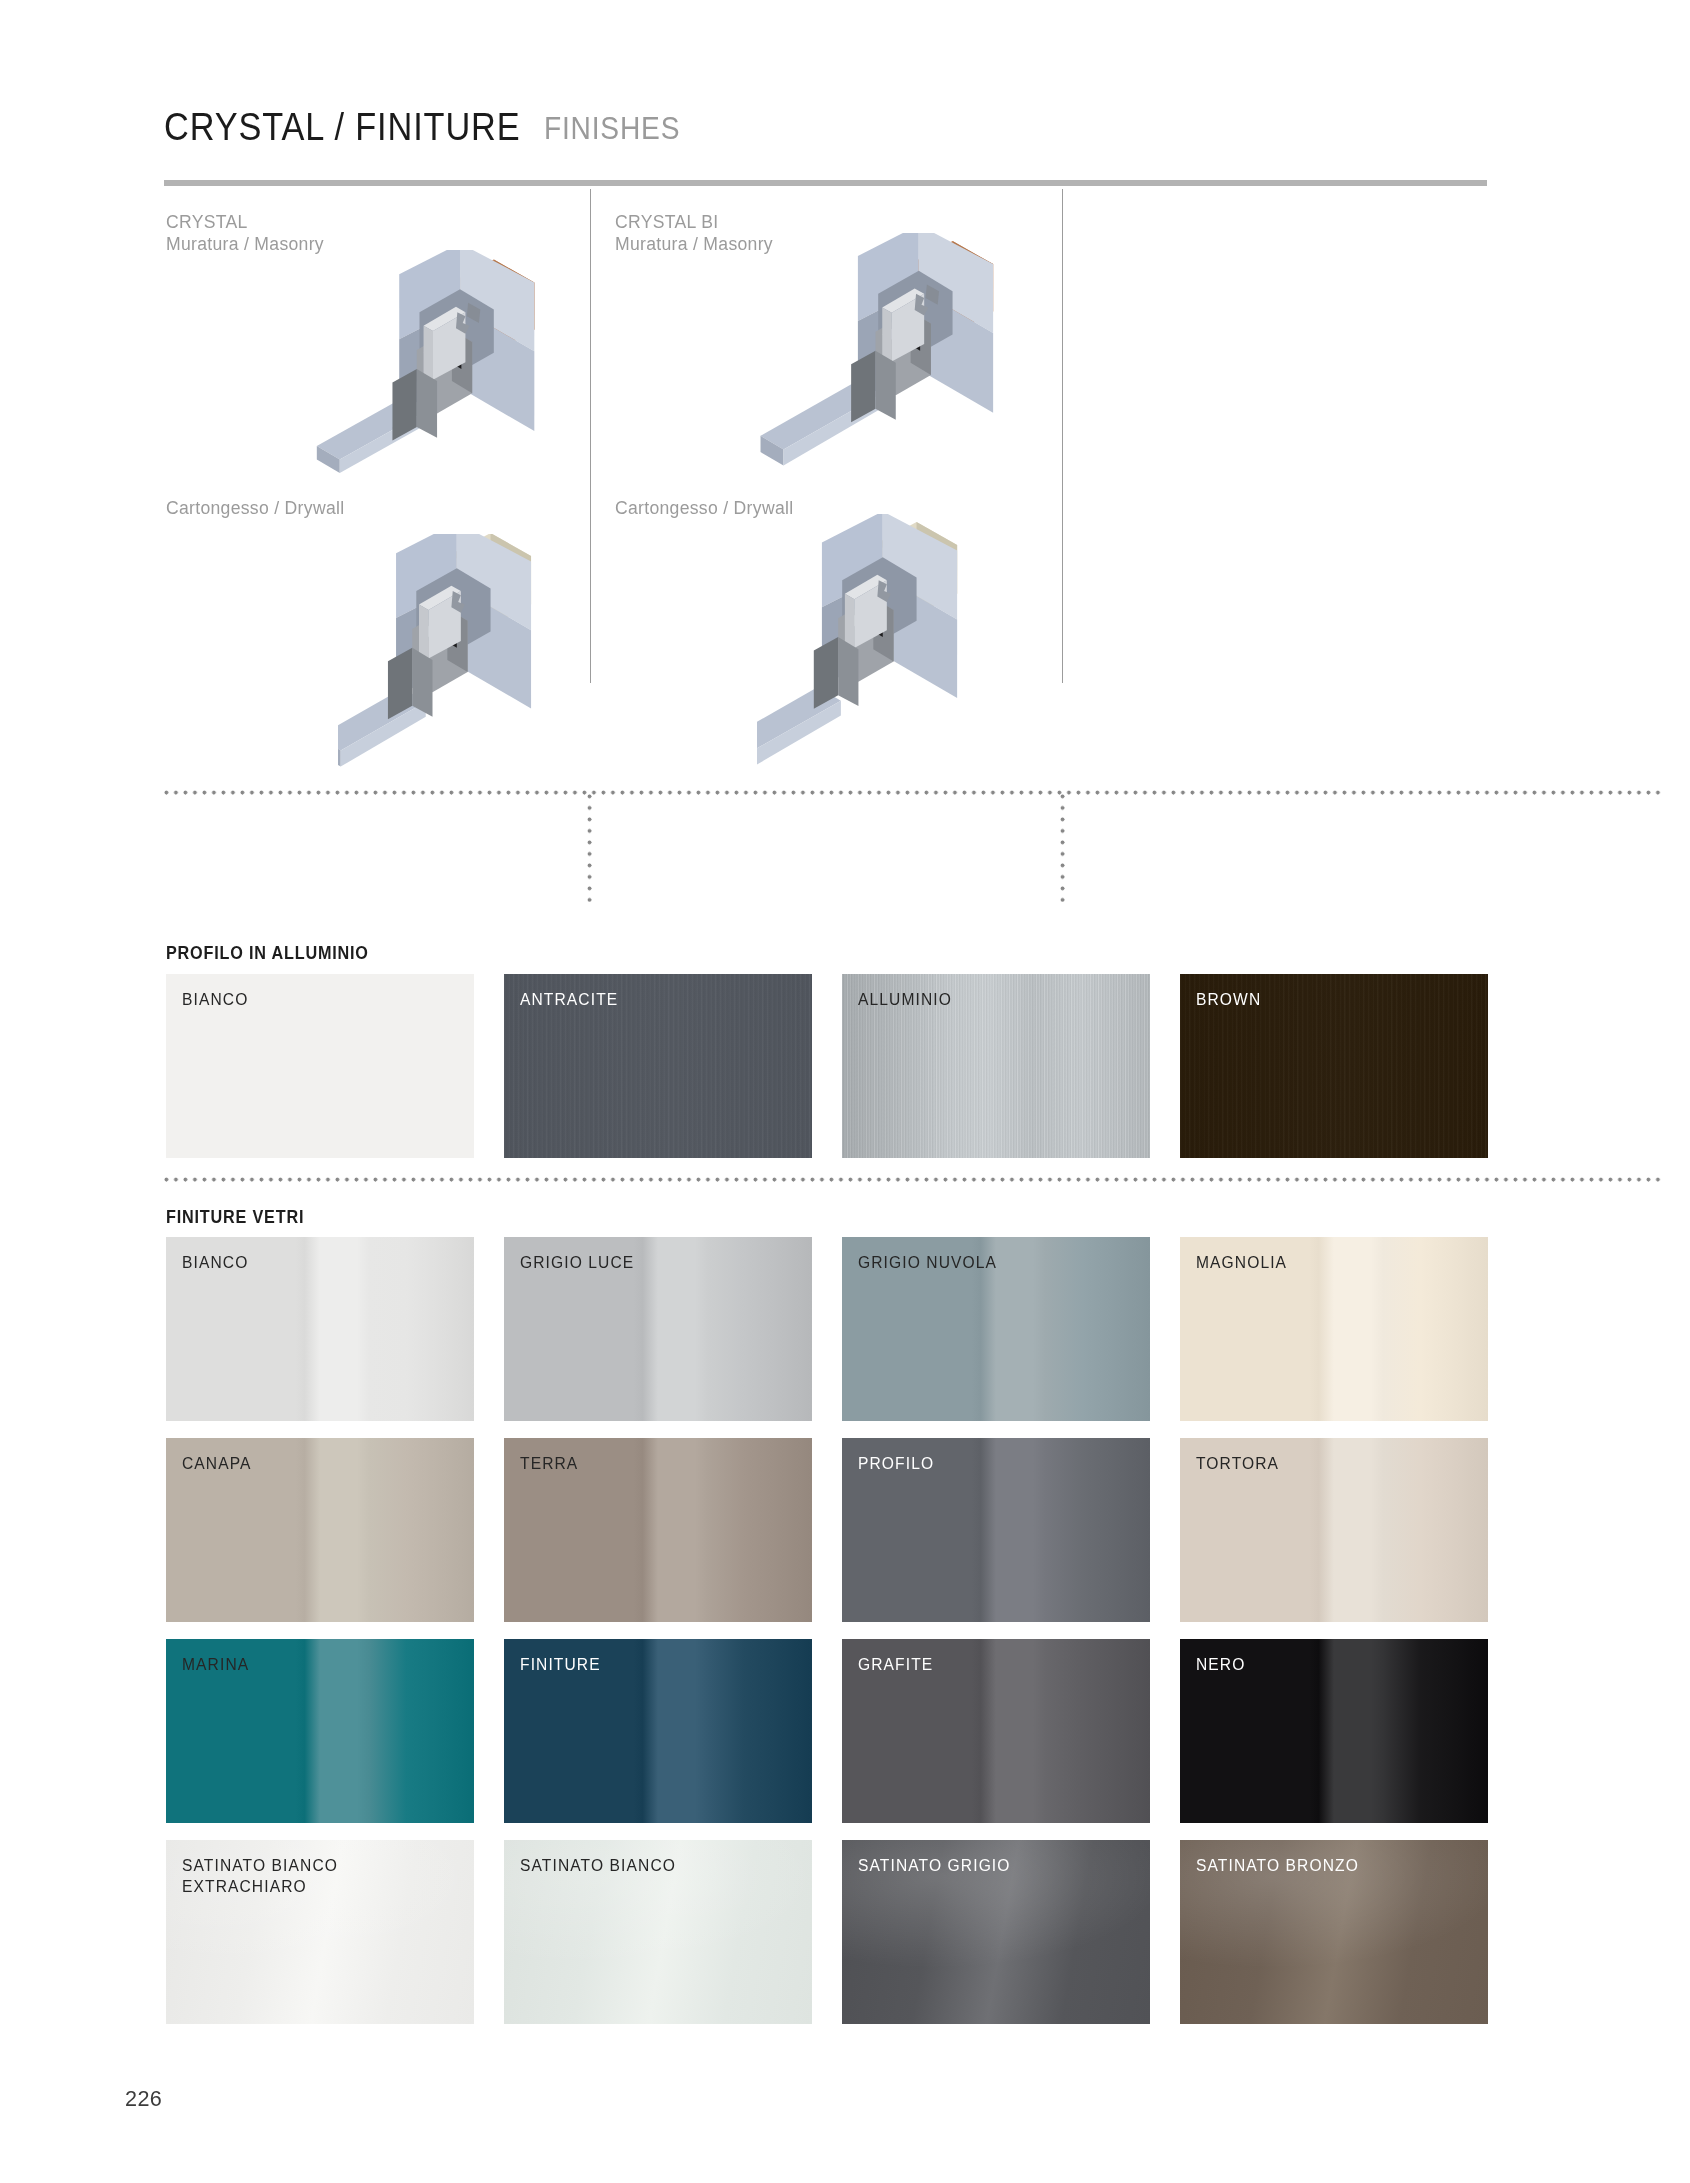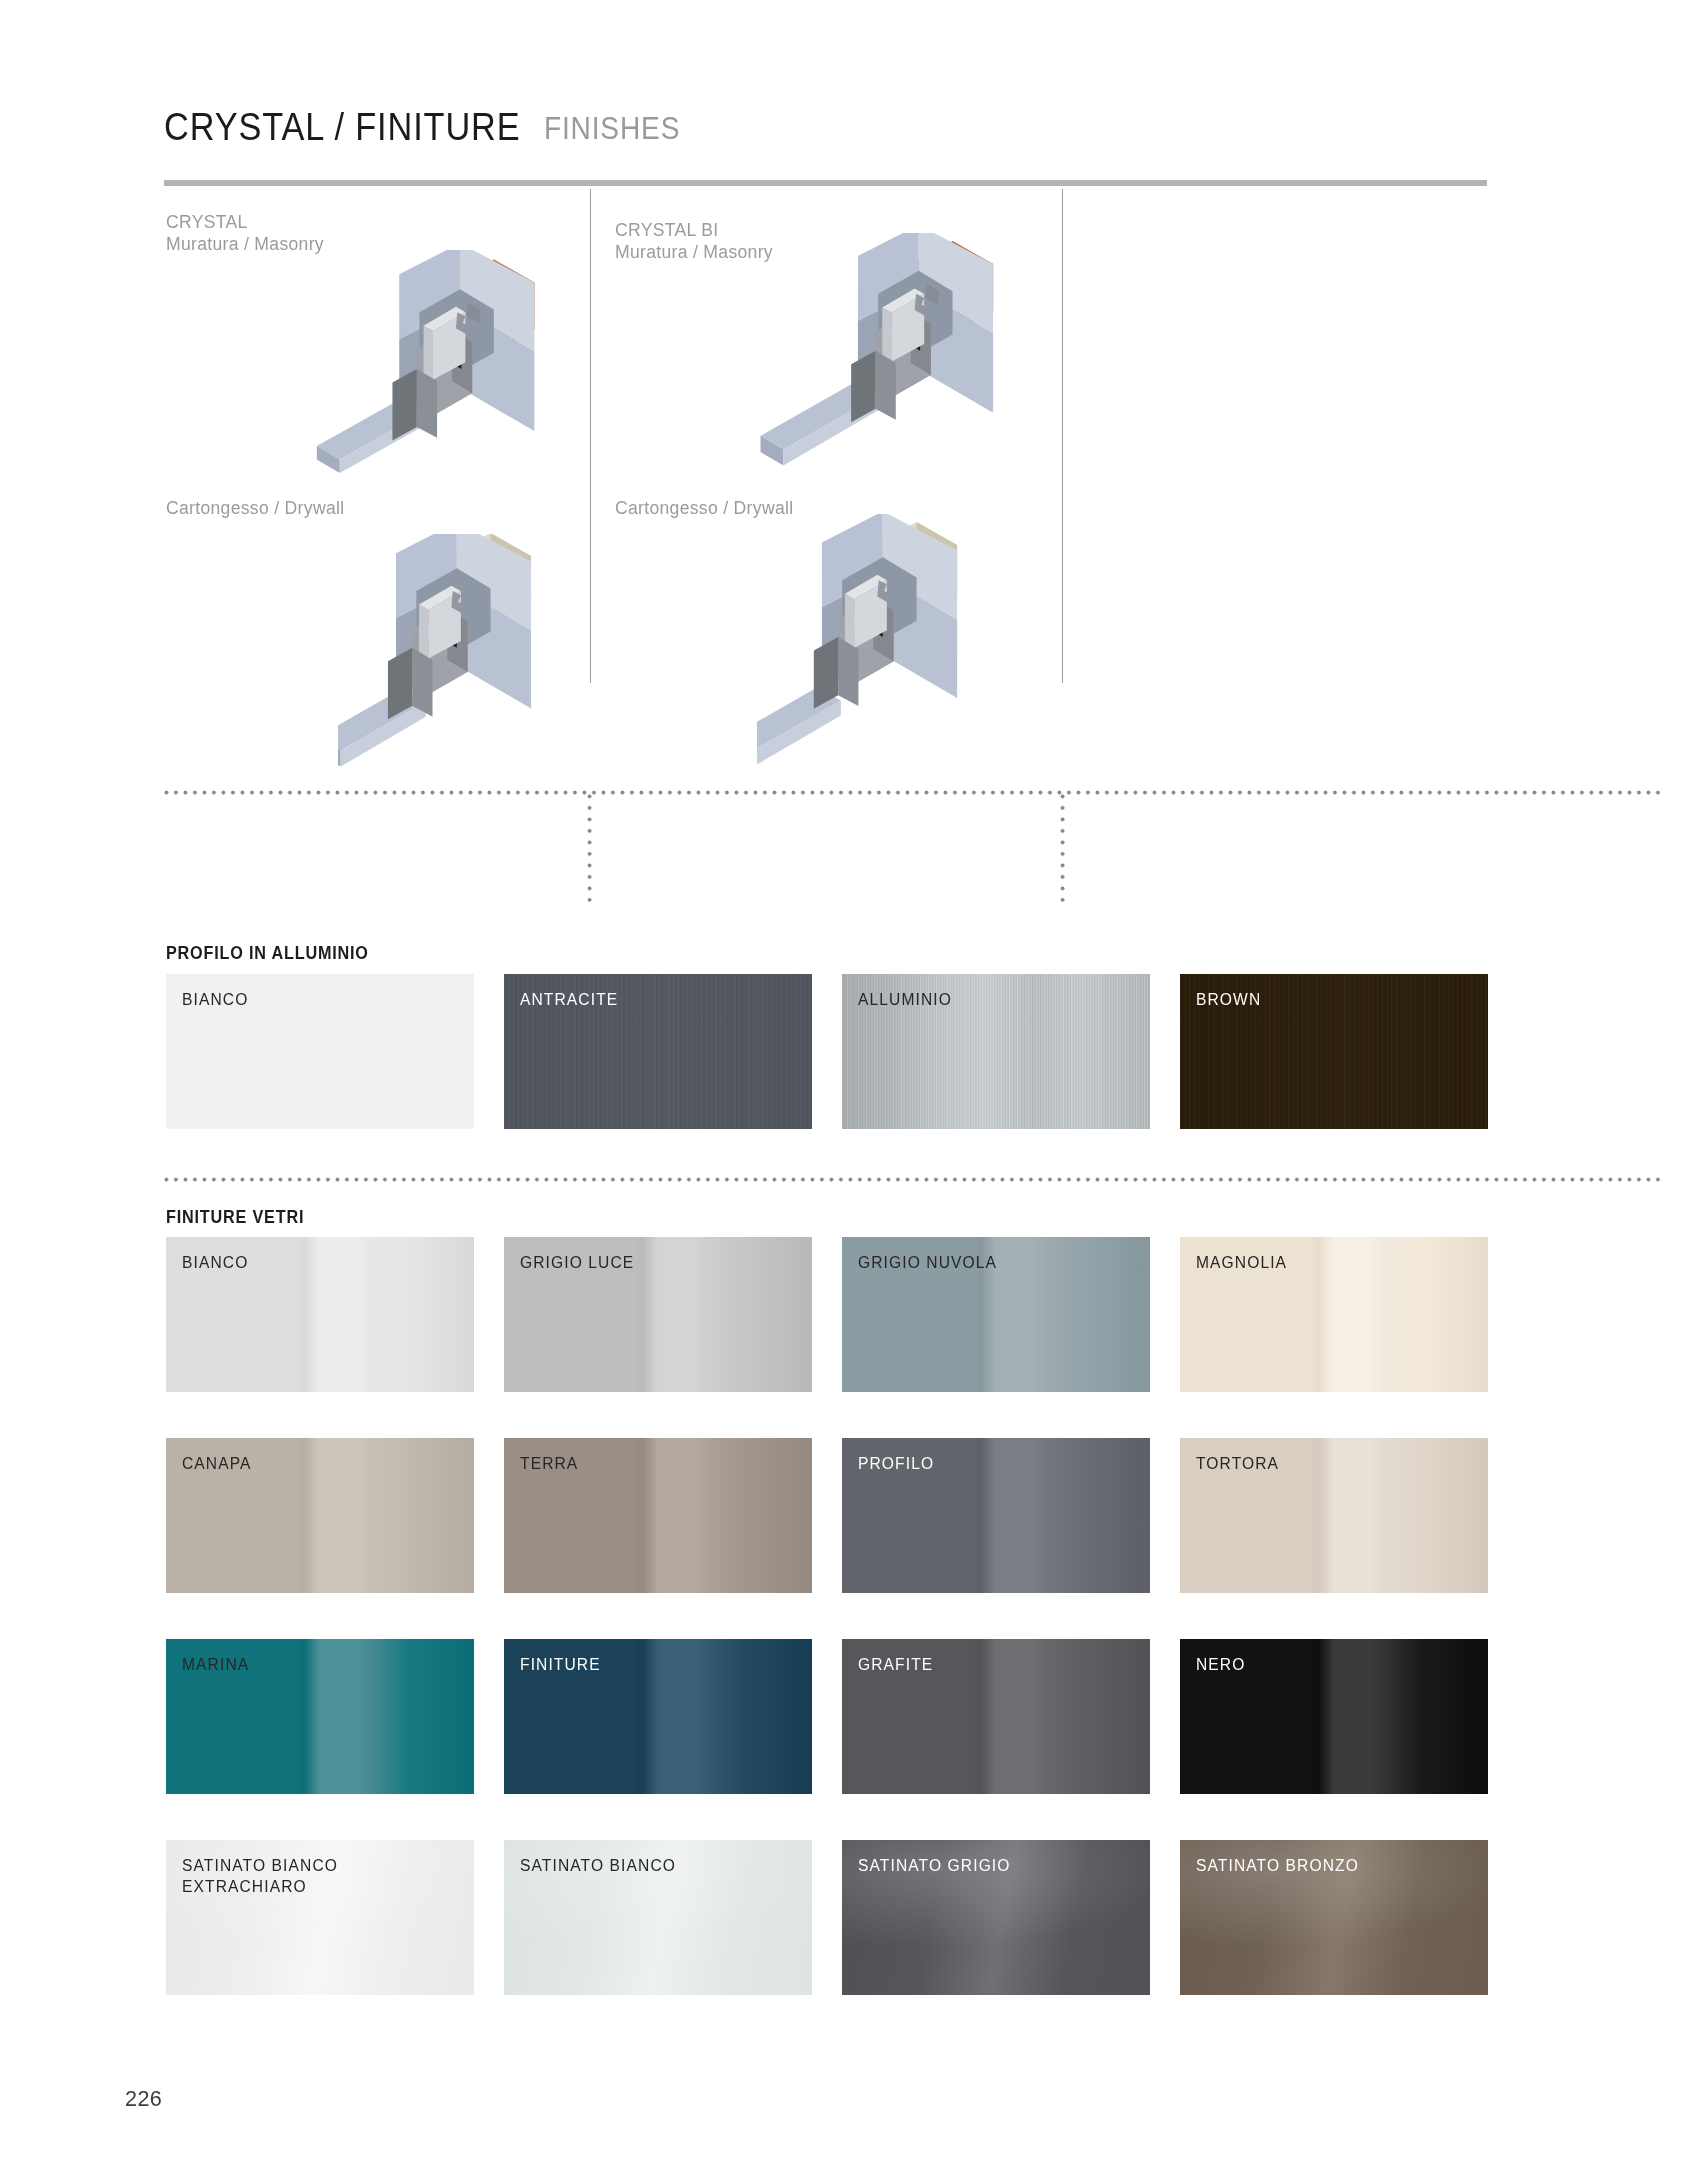"CRYSTAL BI" .lbl-c2-top { margin-top: 8px -> none }
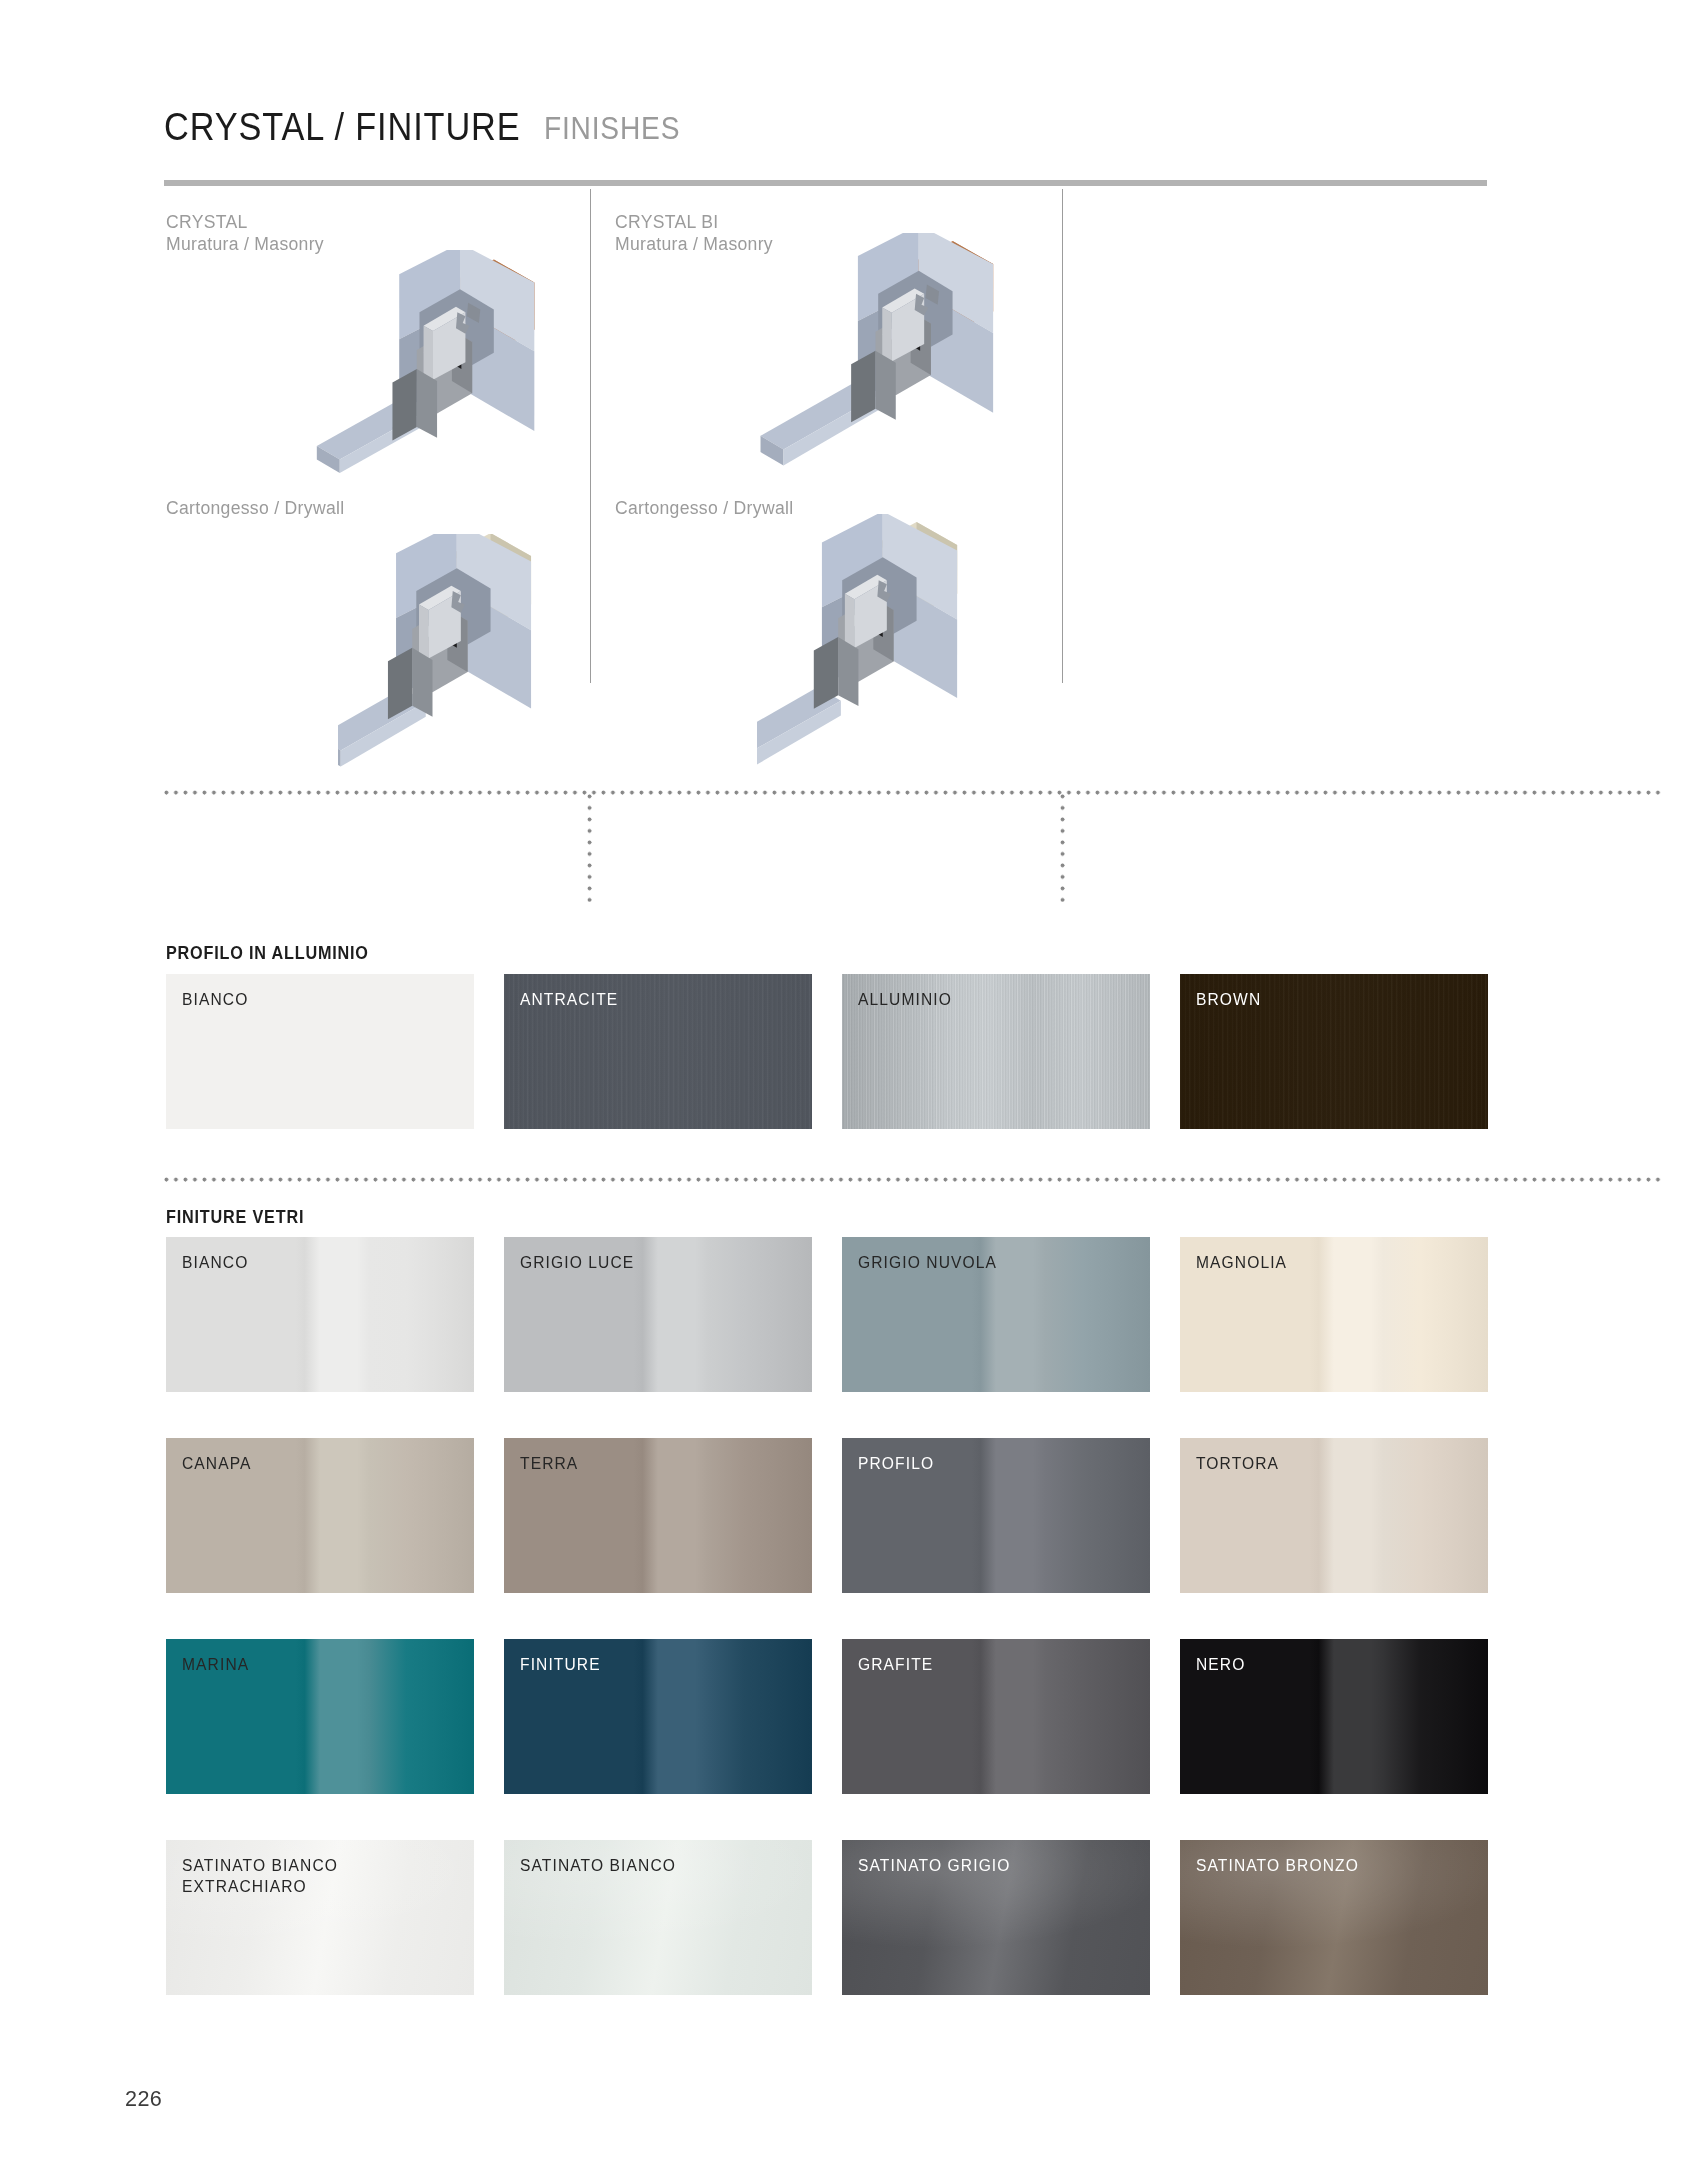"BIANCO" .swatch { height: 155px -> 184px }
